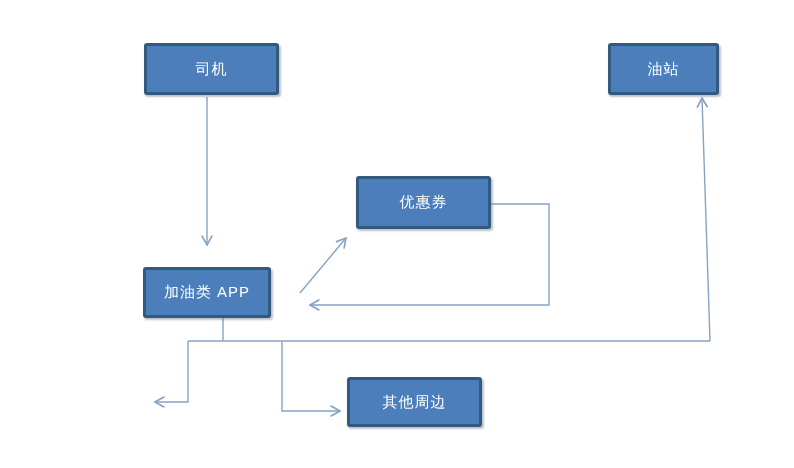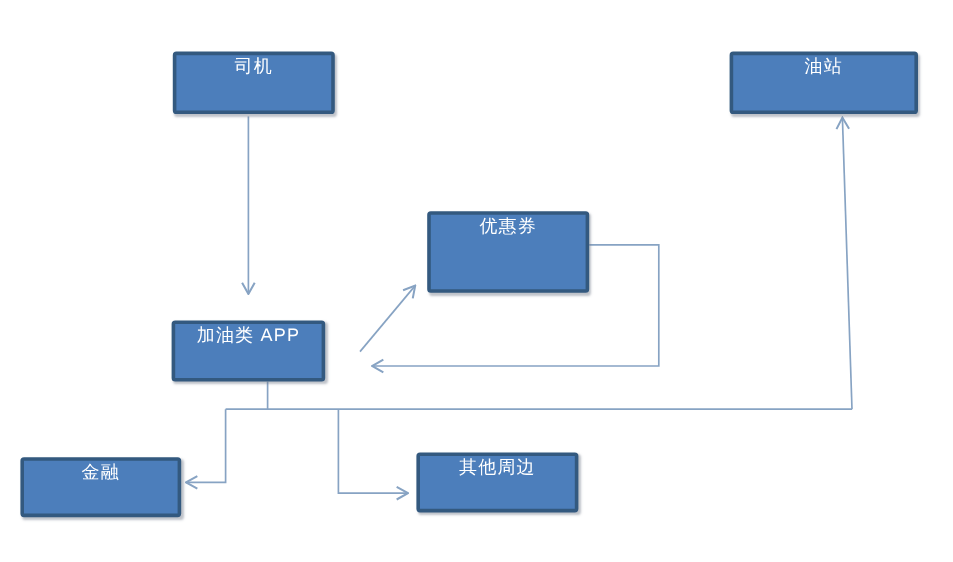"司机" .node { align-items: none -> center }
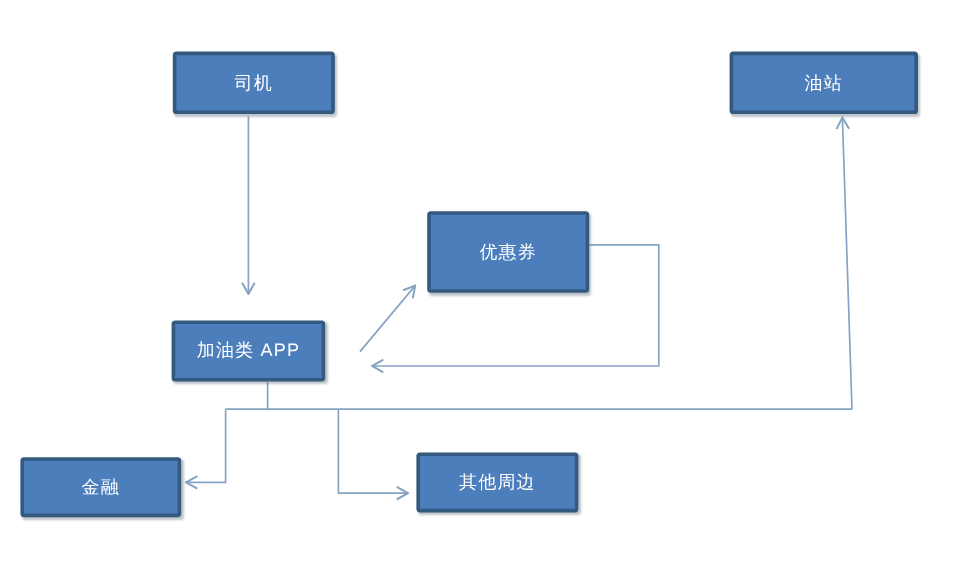"油站" .node-gas-station { width: 157px -> 111px }
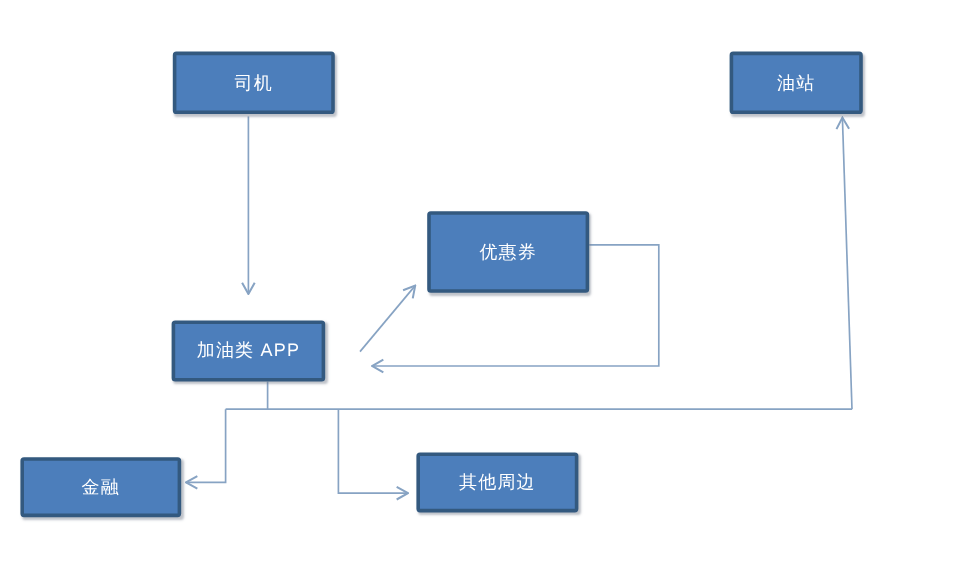"优惠券" .node-coupon { height: 68px -> 53px }
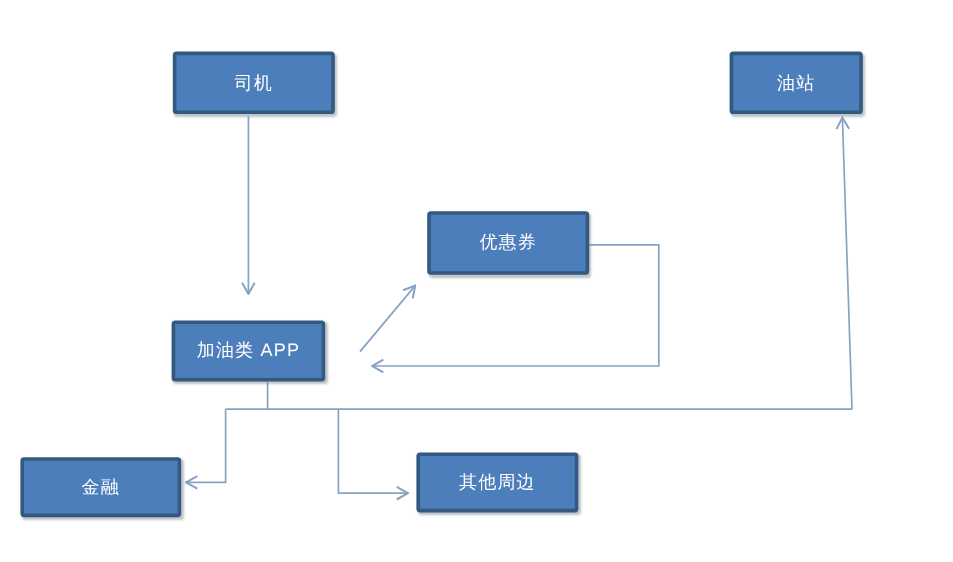"金融" div.node { html: <div> <span>金融</span> </div> -> none }
